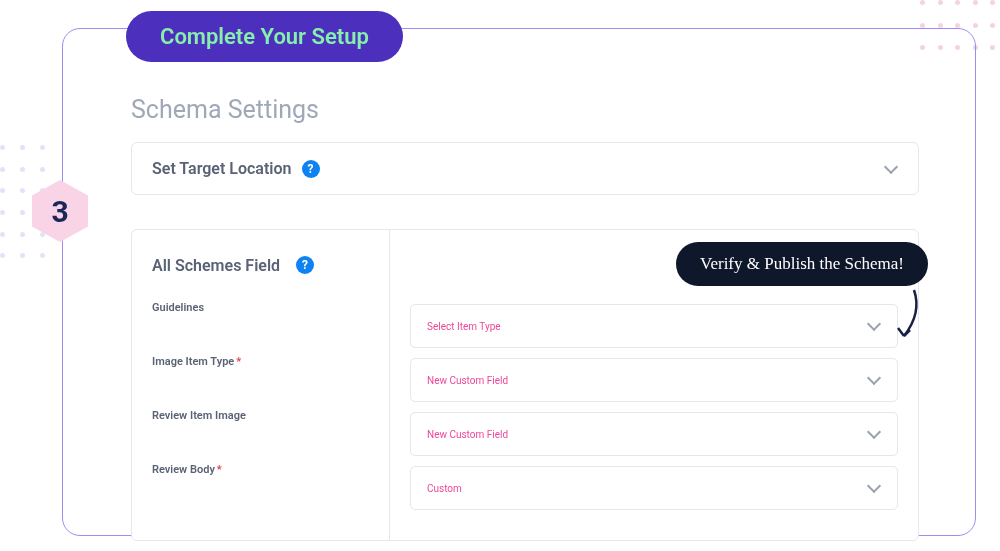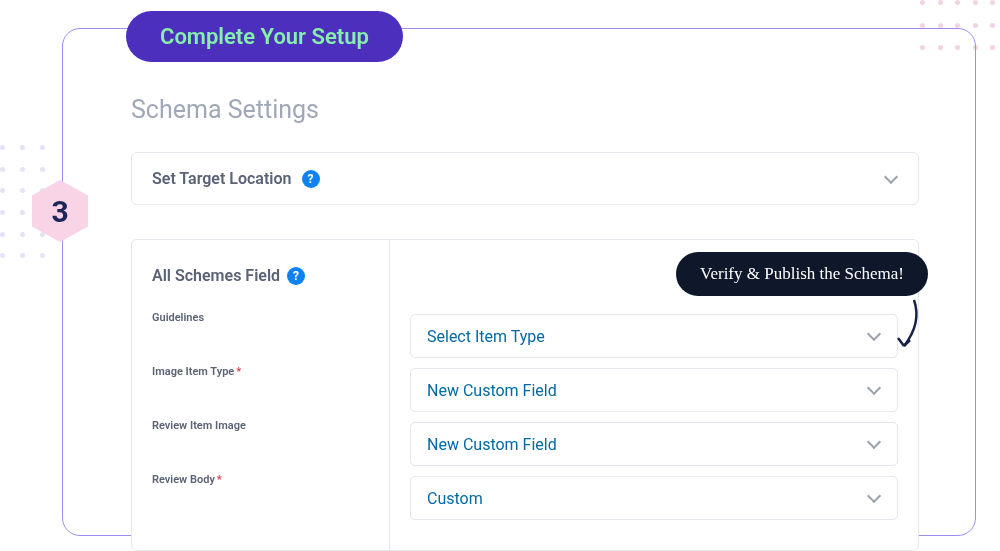"Schema Settings" .section-title { margin-bottom: 28px -> 18px }
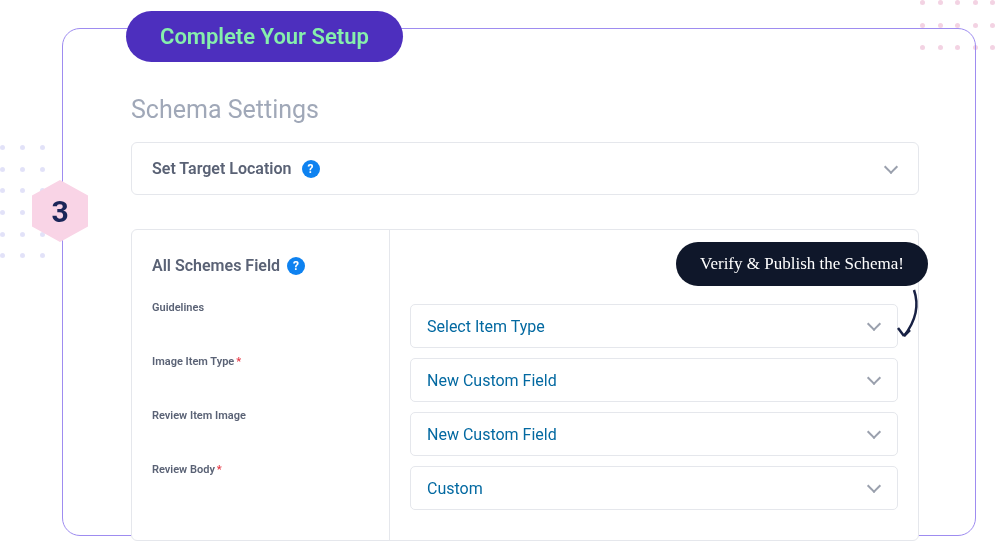"All Schemes Field" .fields-left .left-title { align-items: center -> none; gap: 7px -> 16px }
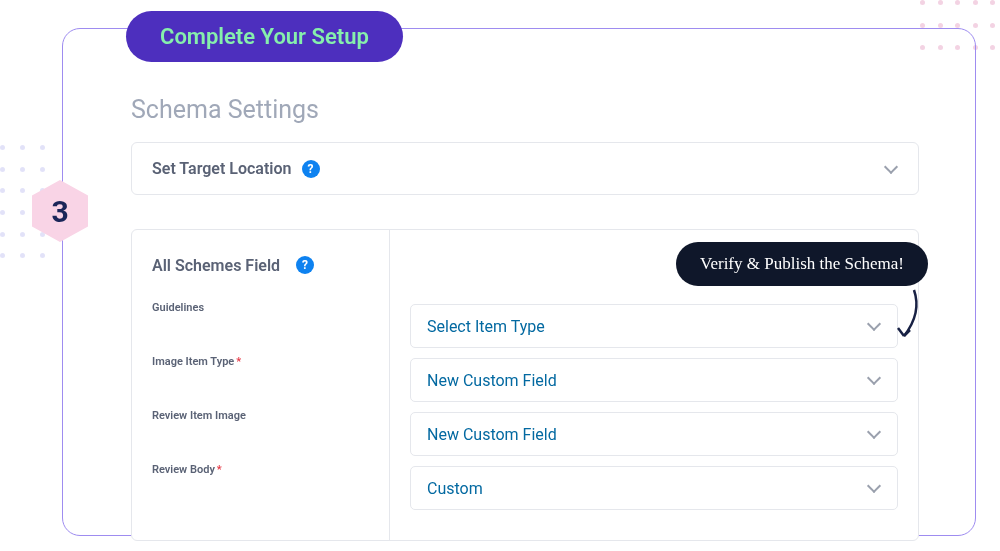"Select Item Type" .select-input .val { color: #0369a1 -> #ec4899; font-size: 16px -> 10px }
